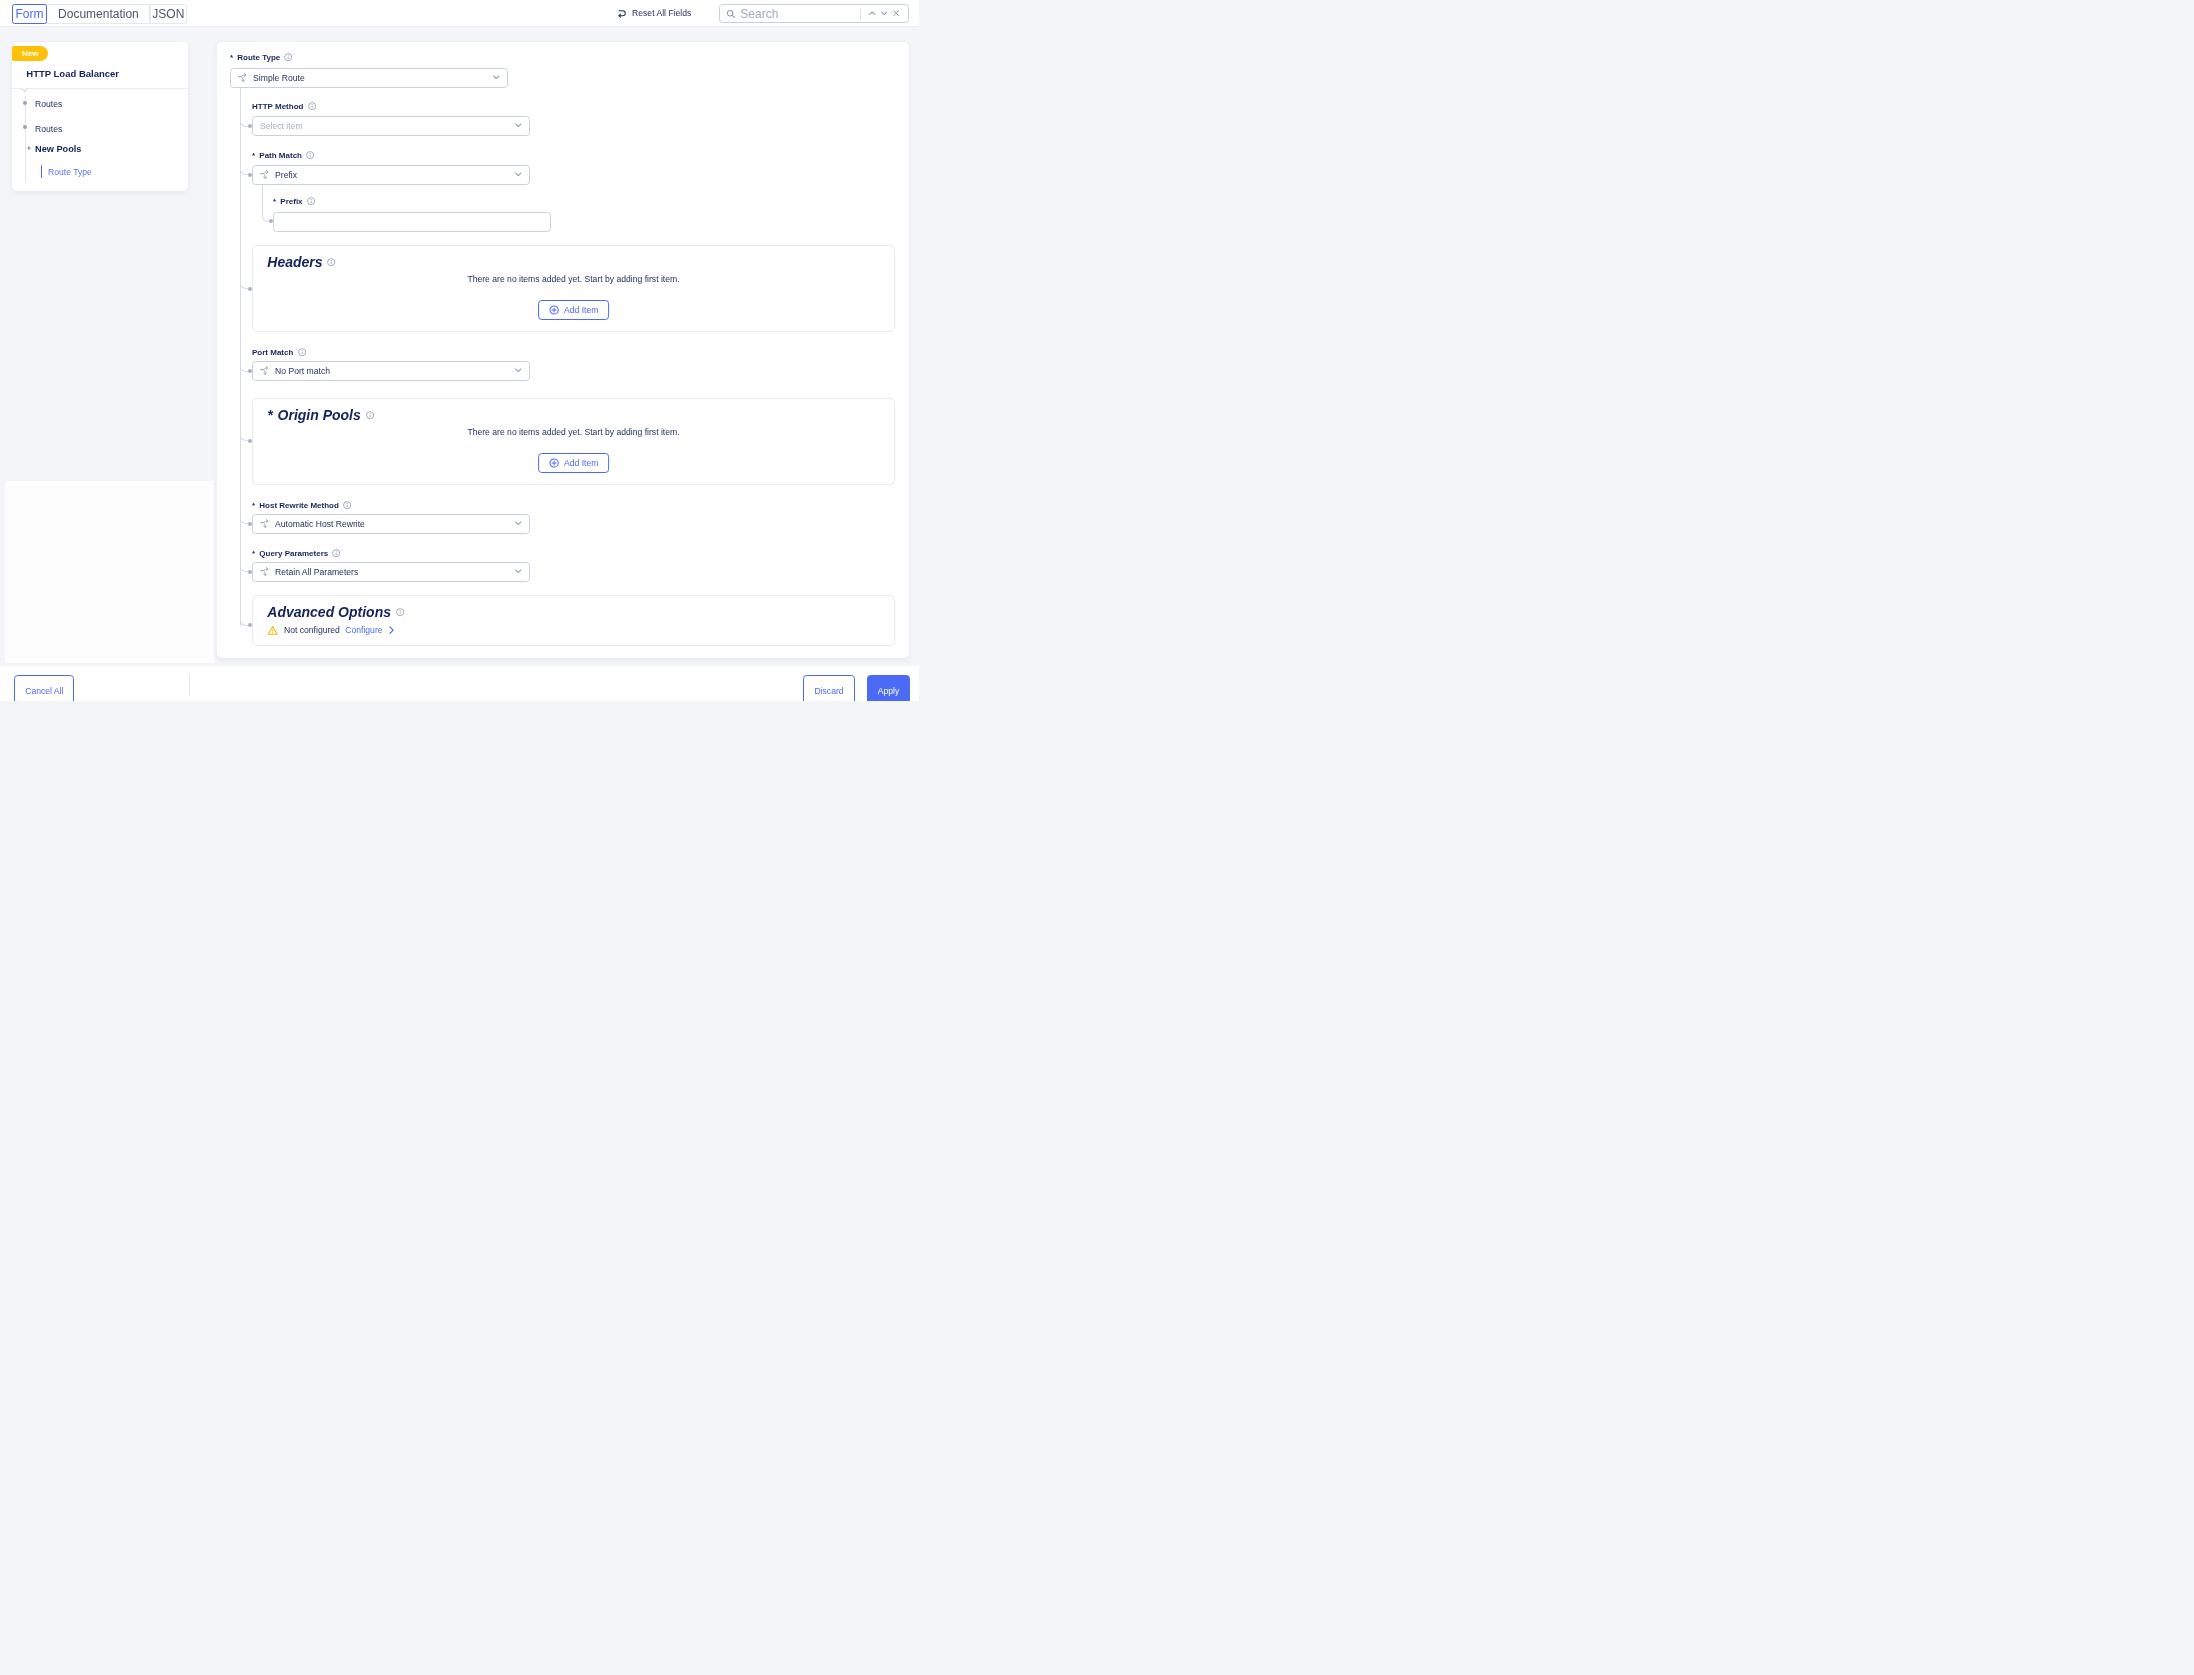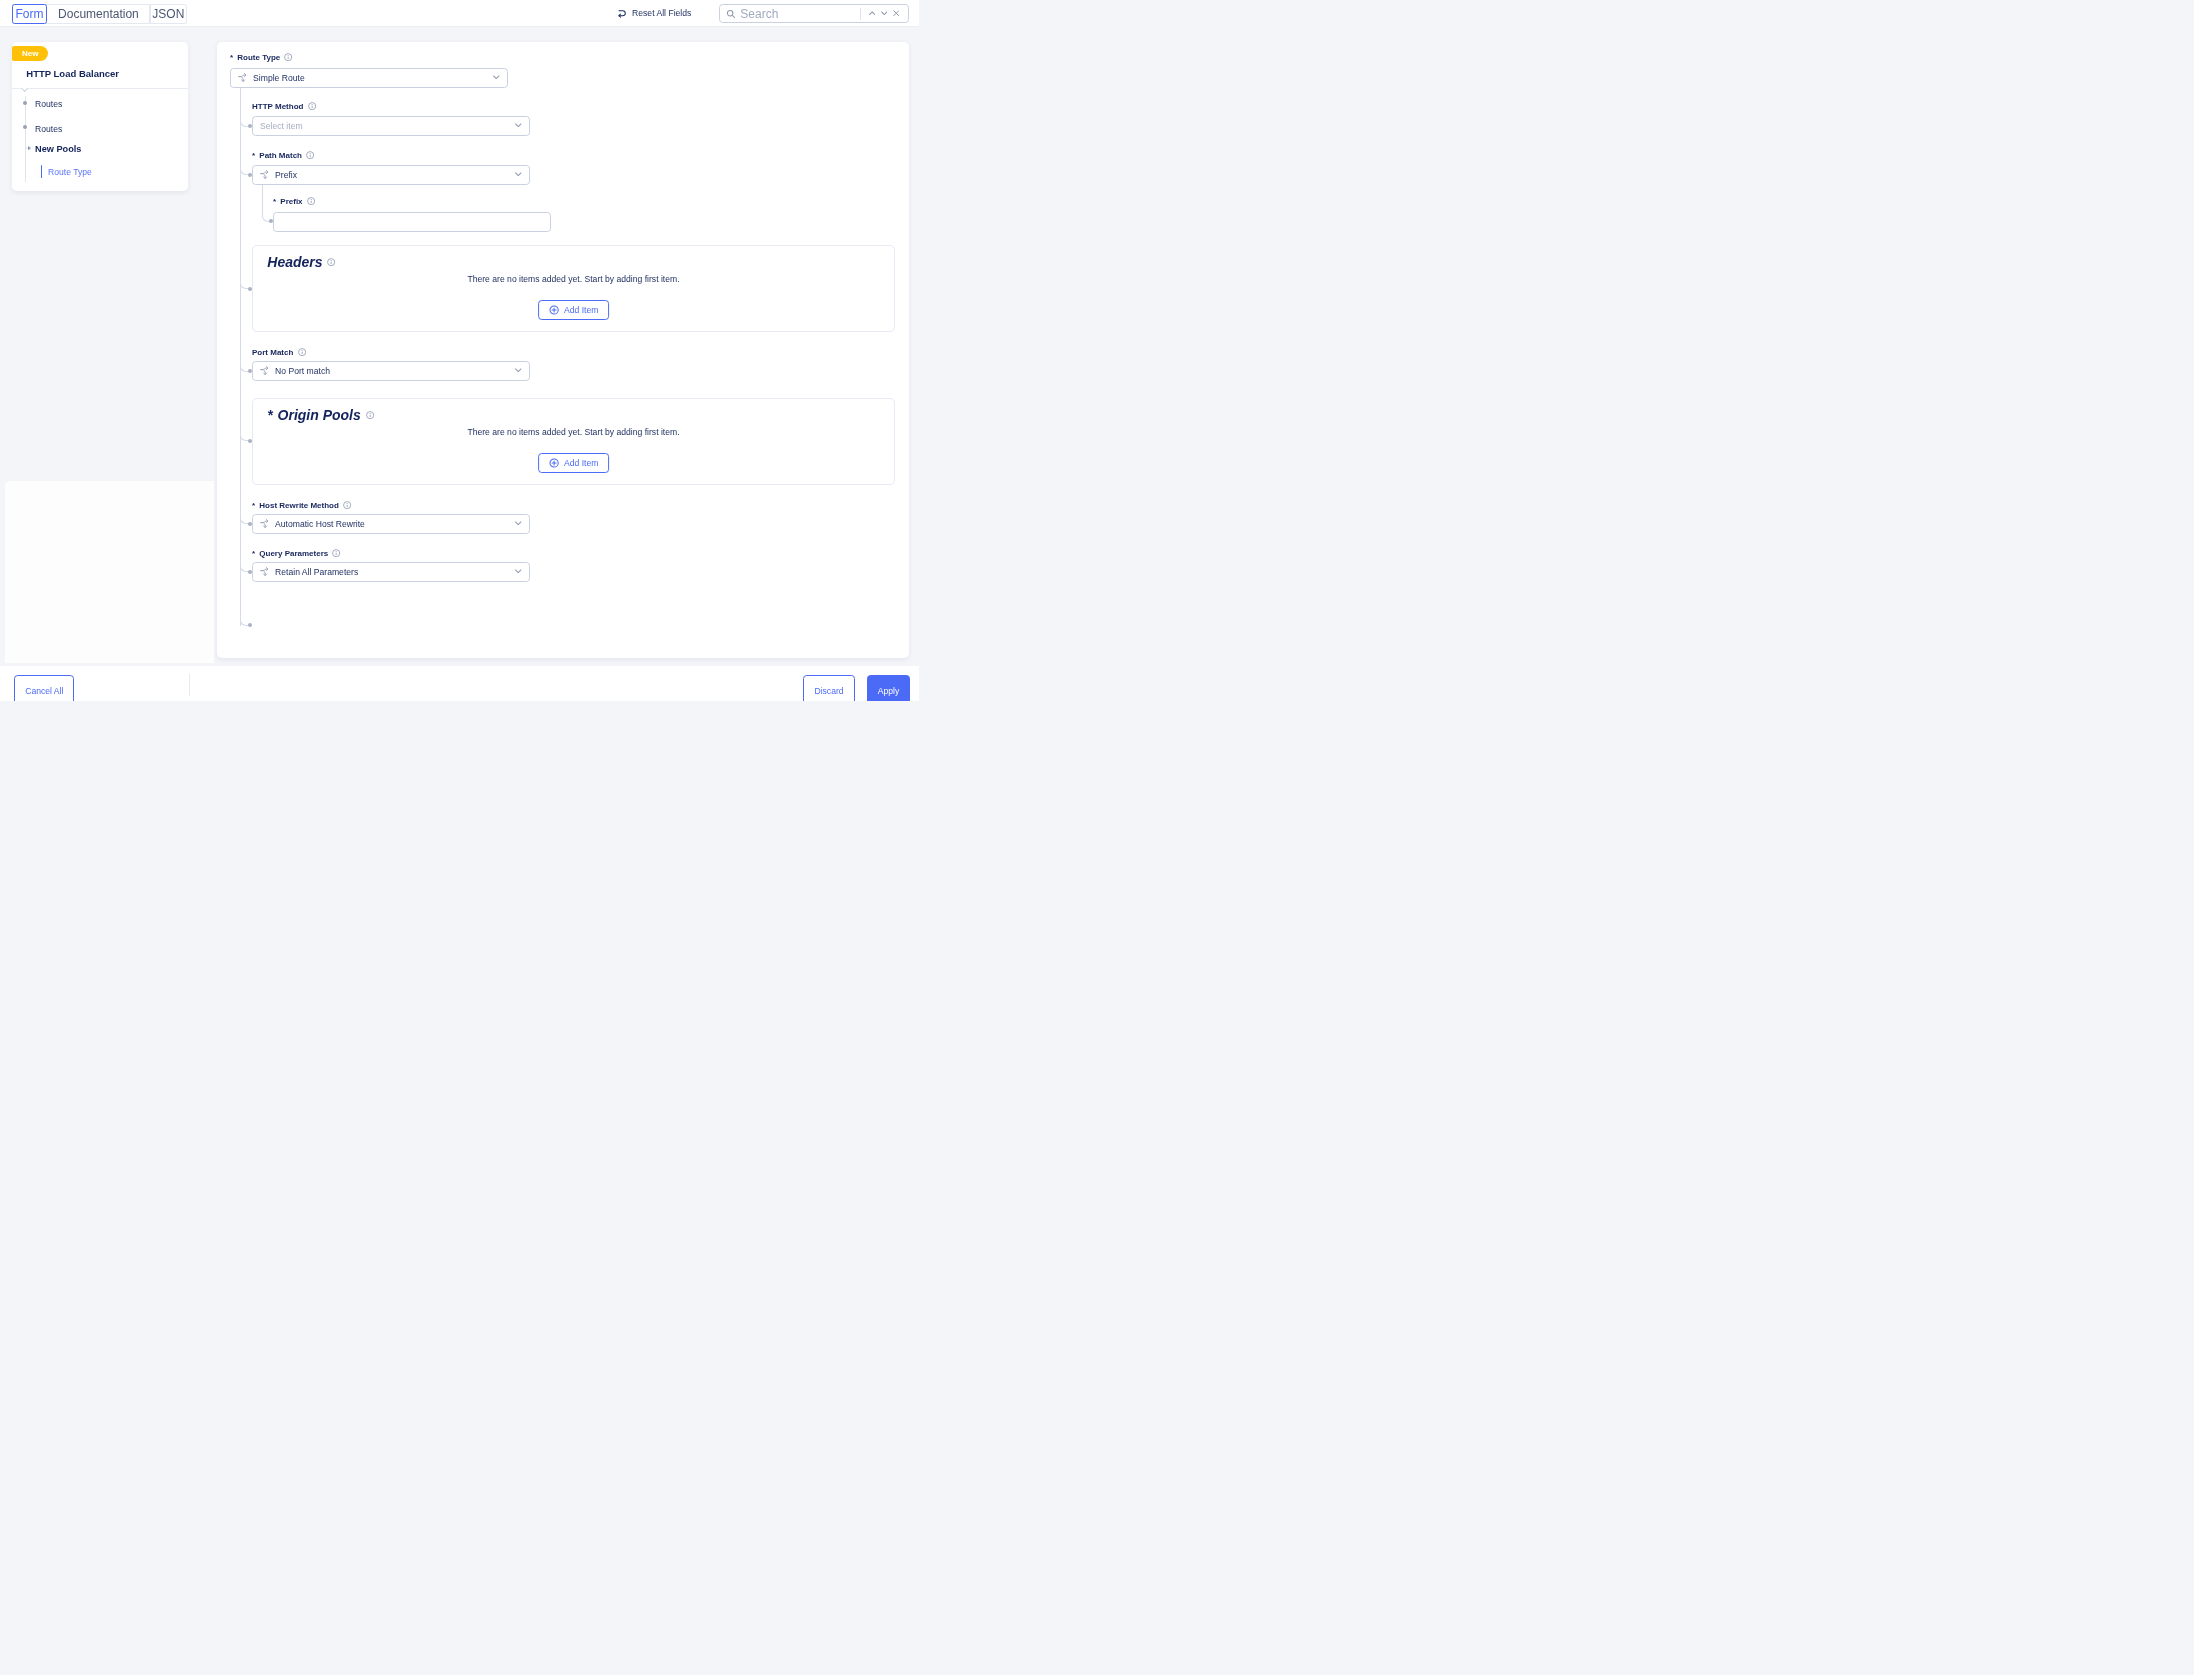"Advanced Options" div.group-card { html: none -> <div> <div> <span>Advanced Options</span> <span> <svg> <use></use> </svg> </span> </div> <div> <span> <svg> <use></use> </svg> </span> <span>Not configured</span> <span>Configure</span> <span> <svg> <use></use> </svg> </span> </div> </div> }
